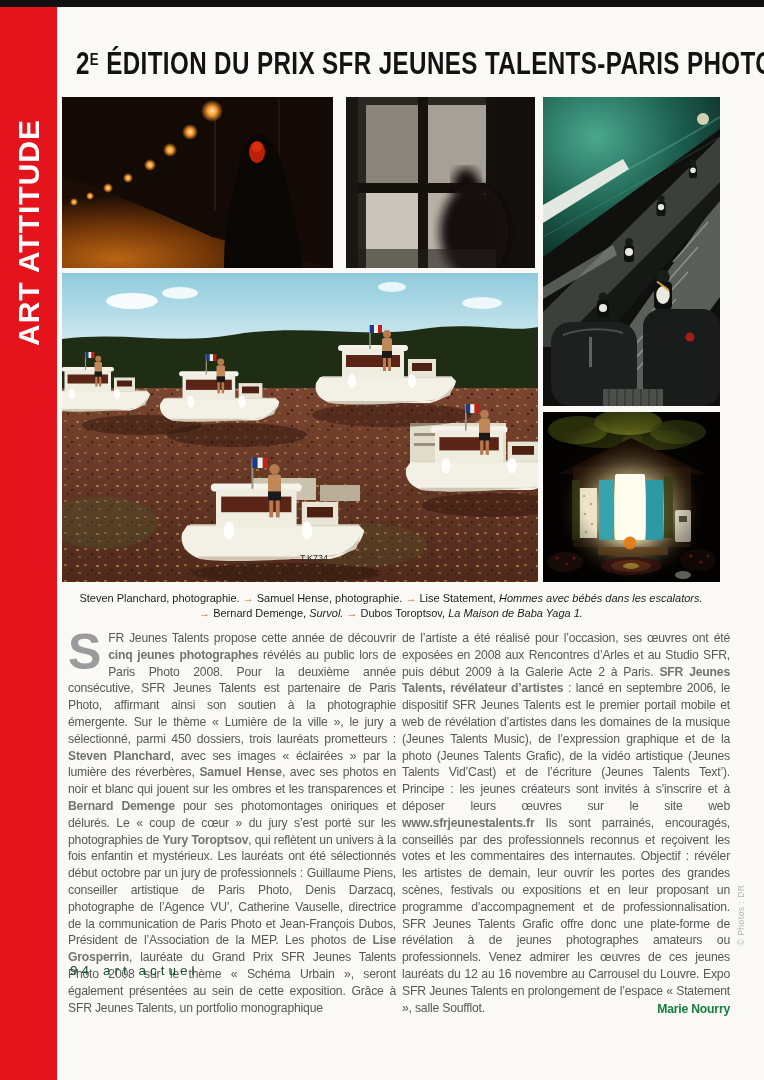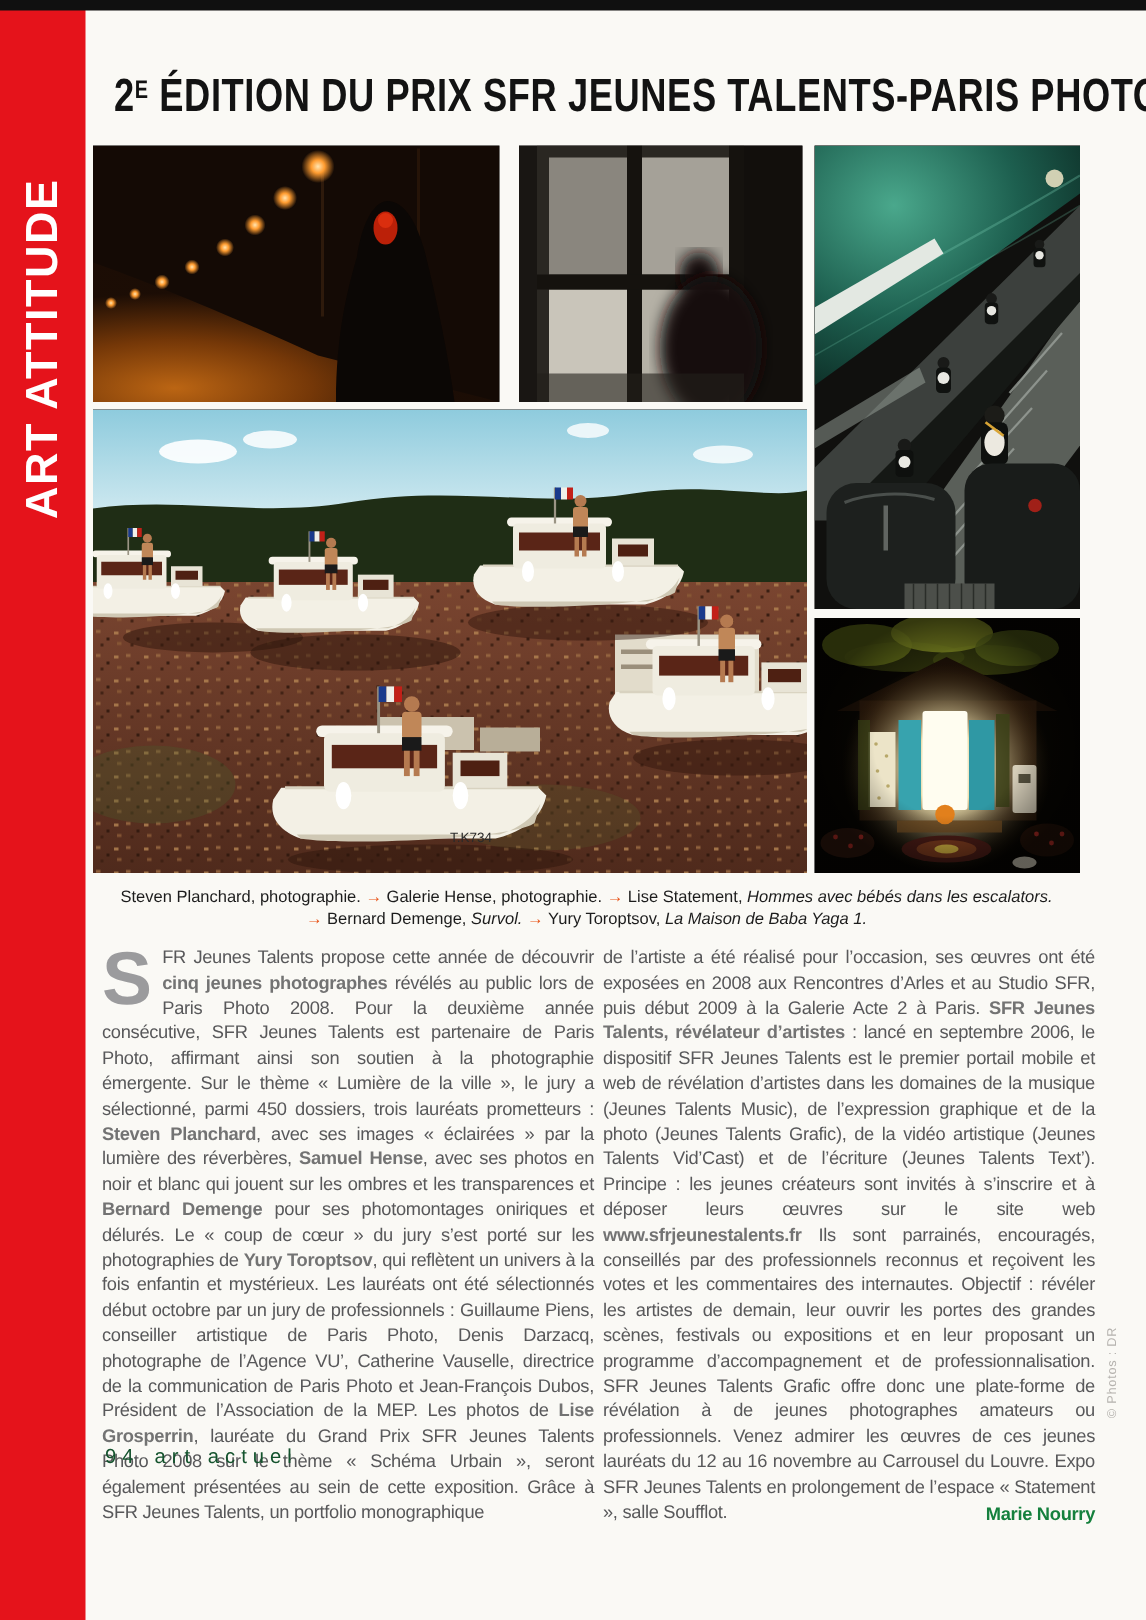"Galerie Hense, photographie." span { text: Galerie -> Samuel }
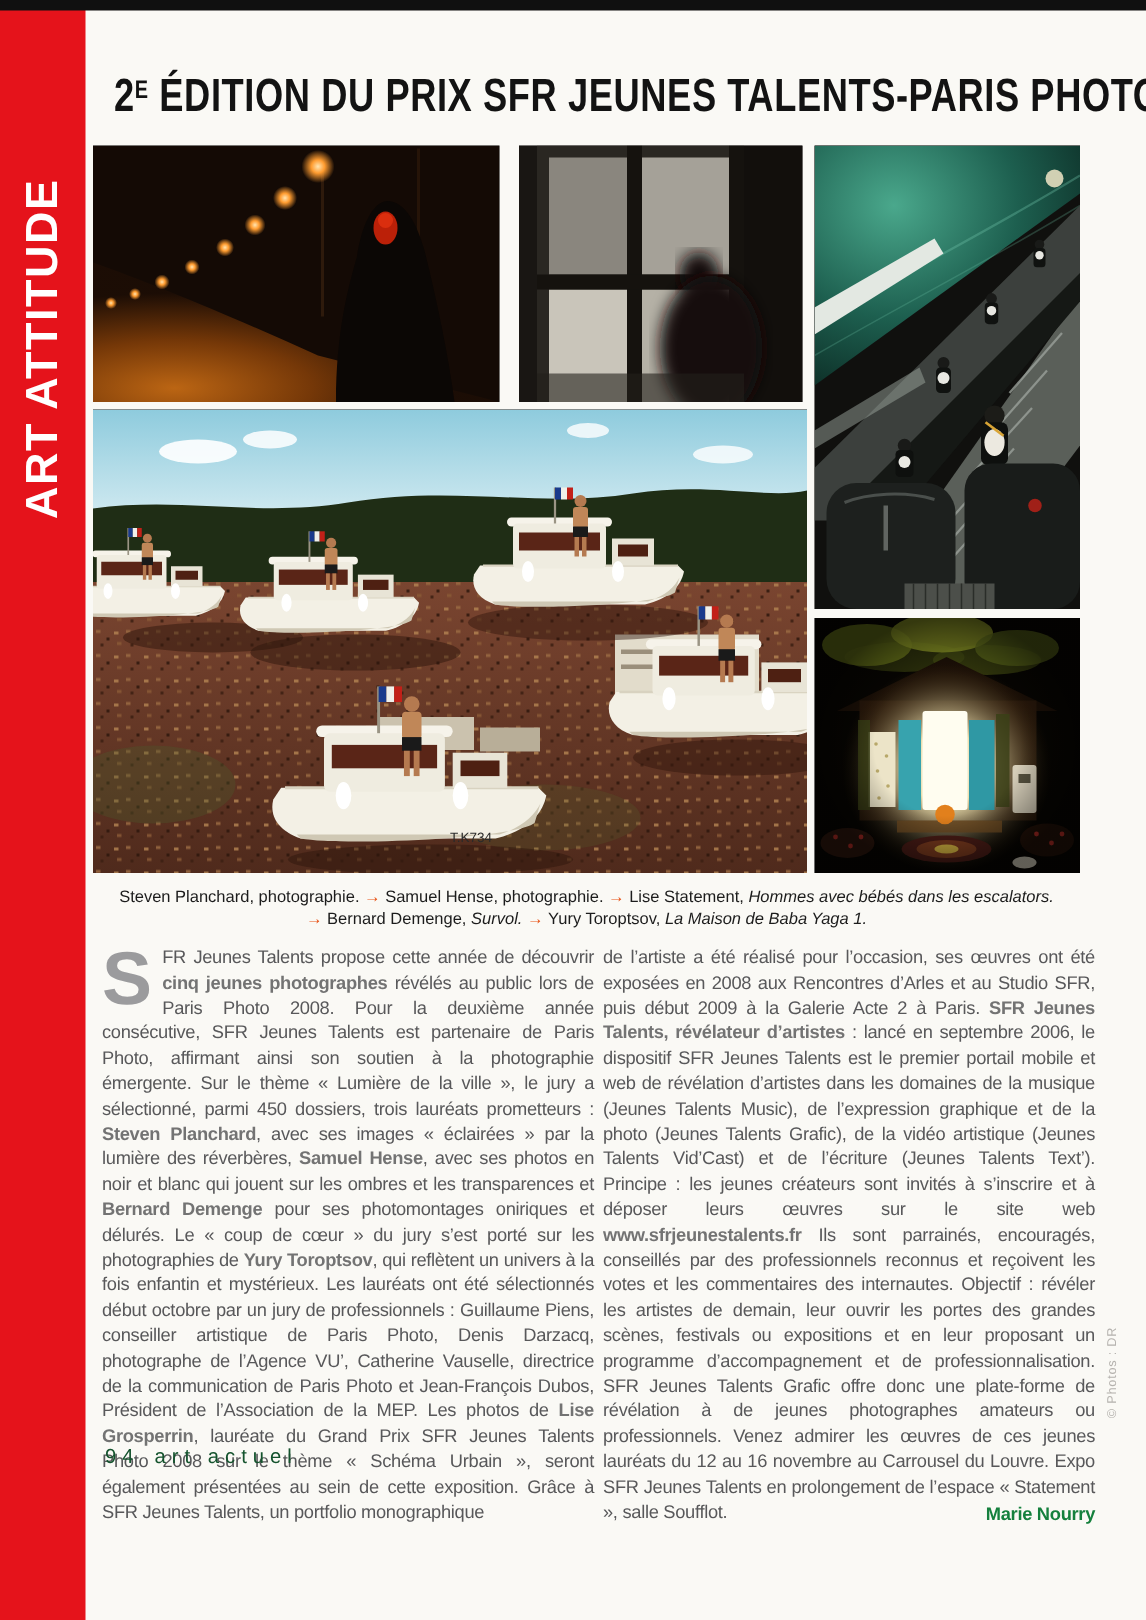"Yury Toroptsov," span { text: Yury -> Dubos }
